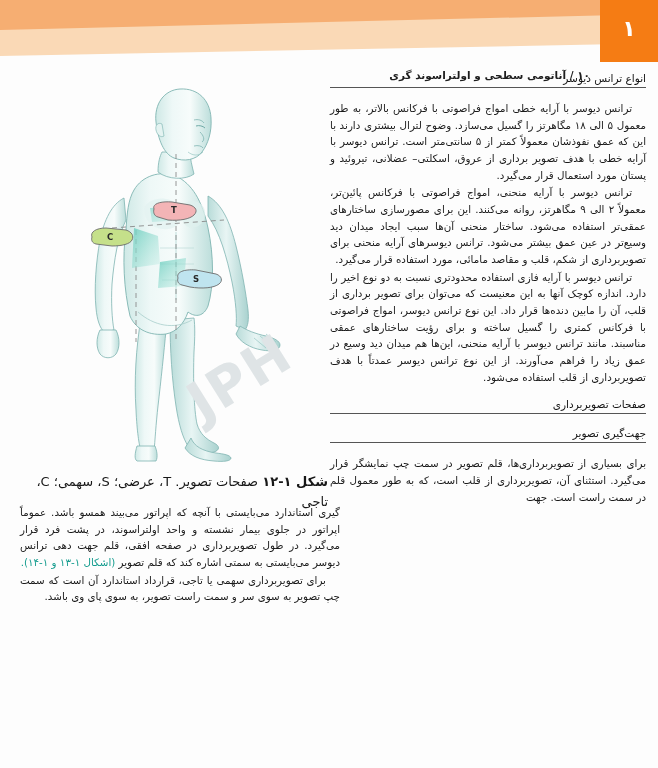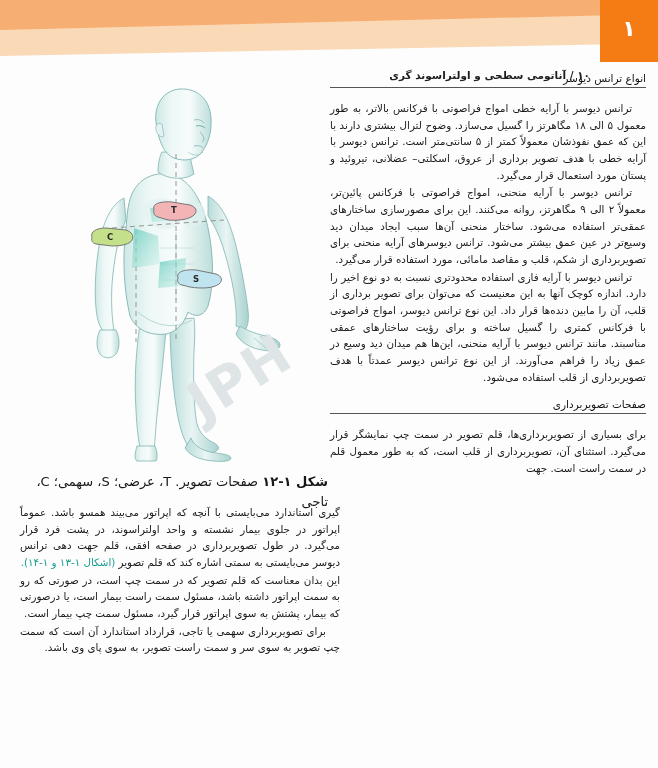"جهت‌گیری تصویر" h2.sec-head { html: none -> <h2>جهت‌گیری تصویر</h2> }
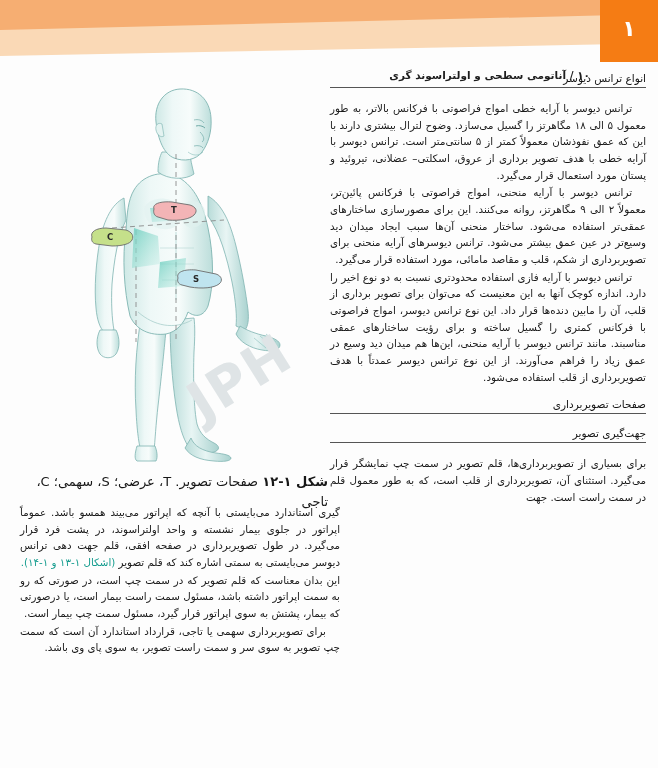"این بدان معناست که قلم" p.body { html: <p>این بدان معناست که قلم تصویر که در سمت چپ است، در صورتی که رو به سمت اپراتور داشته باشد، مسئول سمت راست بیمار است، یا درصورتی که بیمار، پشتش به سوی اپراتور قرار گیرد، مسئول سمت چپ بیمار است.</p> -> none }
